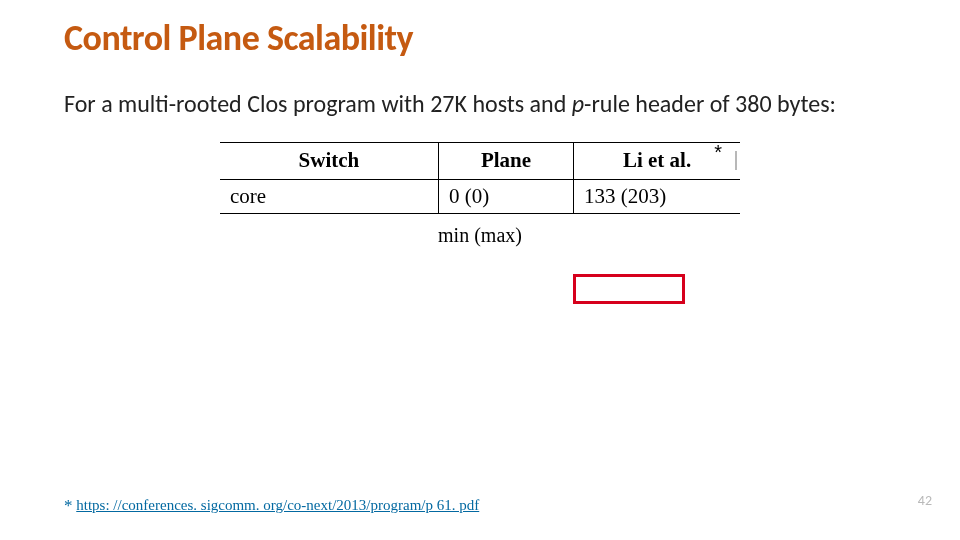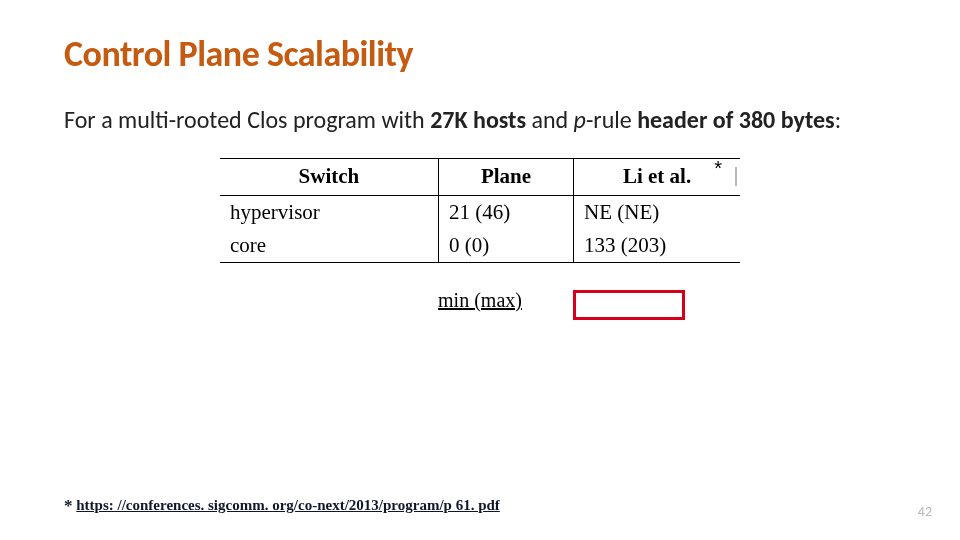"Control Plane Scalability" .slide { padding: 32px 64px 20px 64px -> 16px 64px 20px 64px }
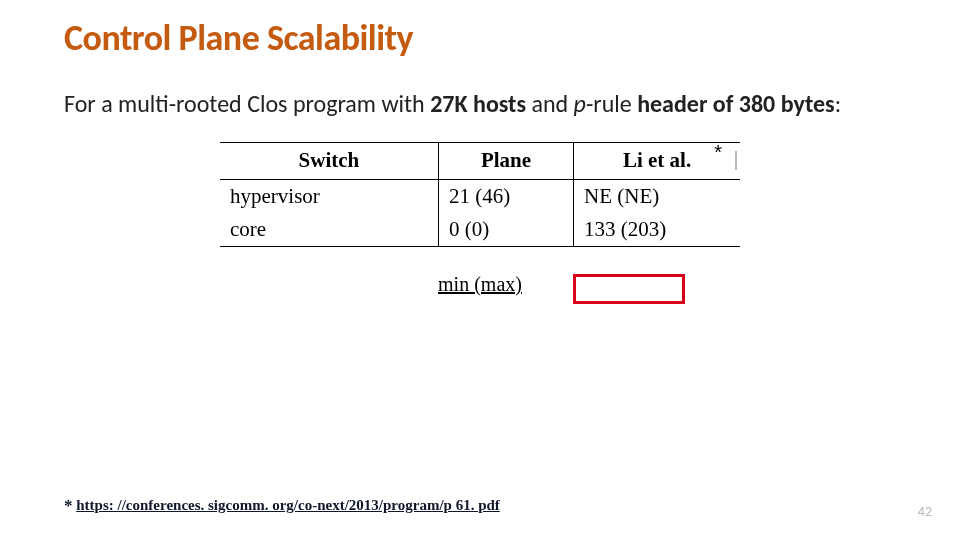"27K hosts" .intro .bold { font-weight: 700 -> 400 }
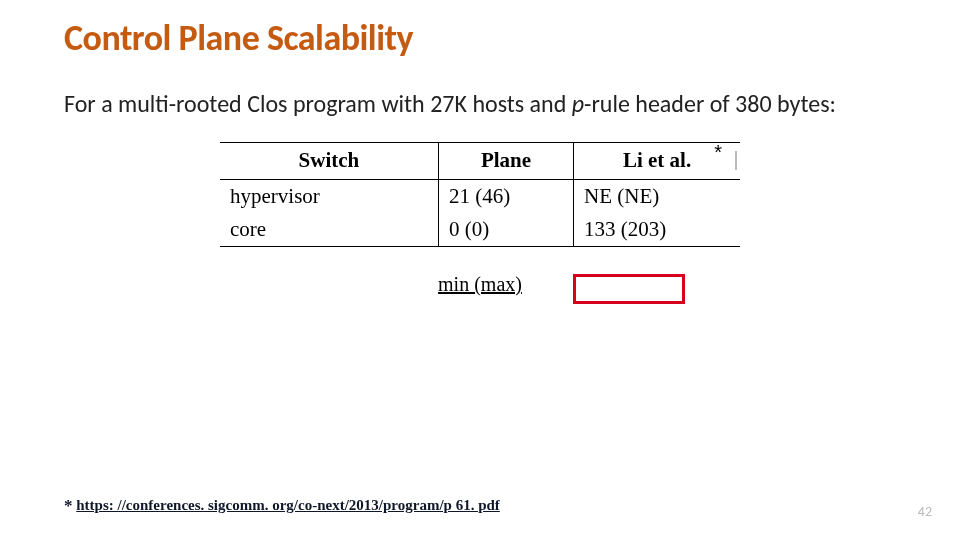"hypervisor" tr { html: <tr> <td>hypervisor</td> <td>21 (46)</td> <td>NE (NE)</td> </tr> -> none }
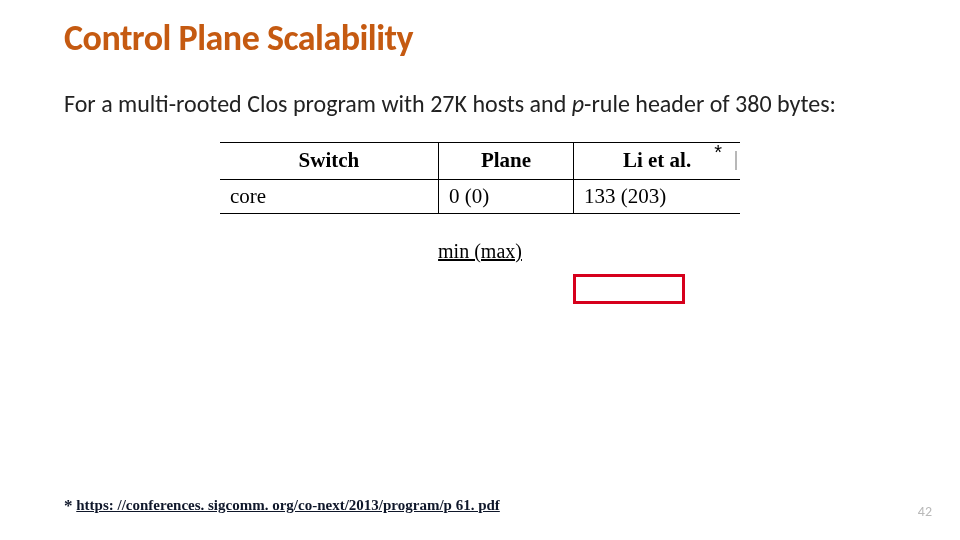"min (max)" .caption { margin-top: 26px -> 10px; text-decoration: underline -> none }
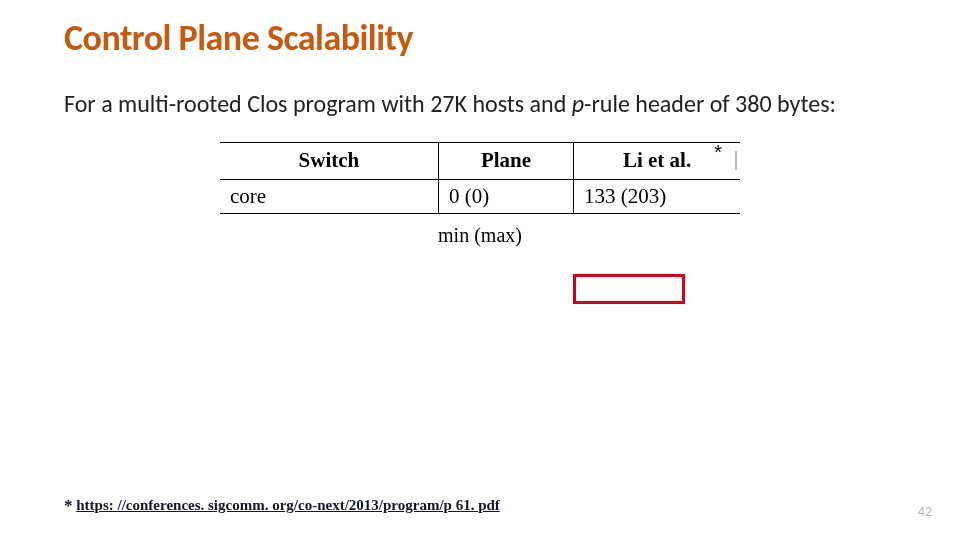"* https: //conferences. sigcomm." .footnote { color: #0f172a -> #0369a1; font-weight: bold -> none }
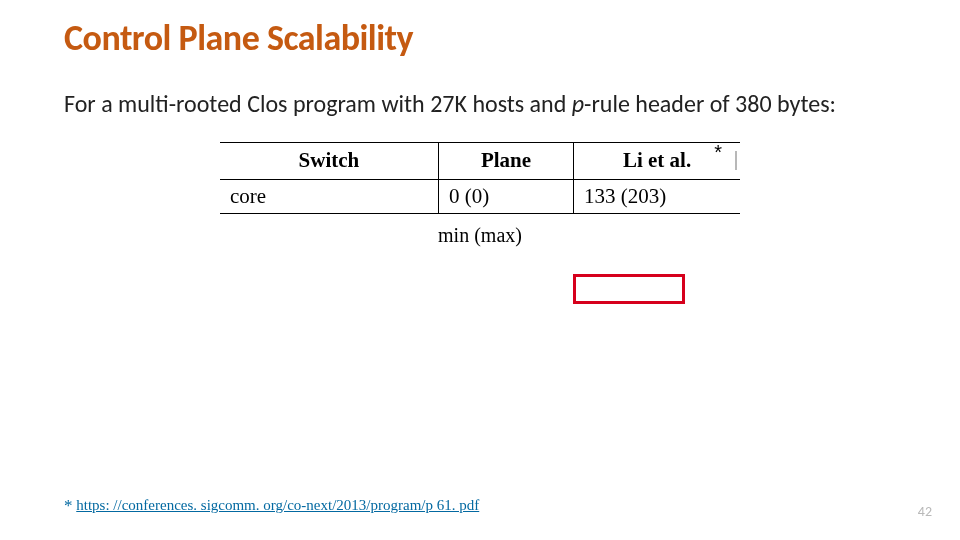"42" .pagenum { bottom: 20px -> 31px }
